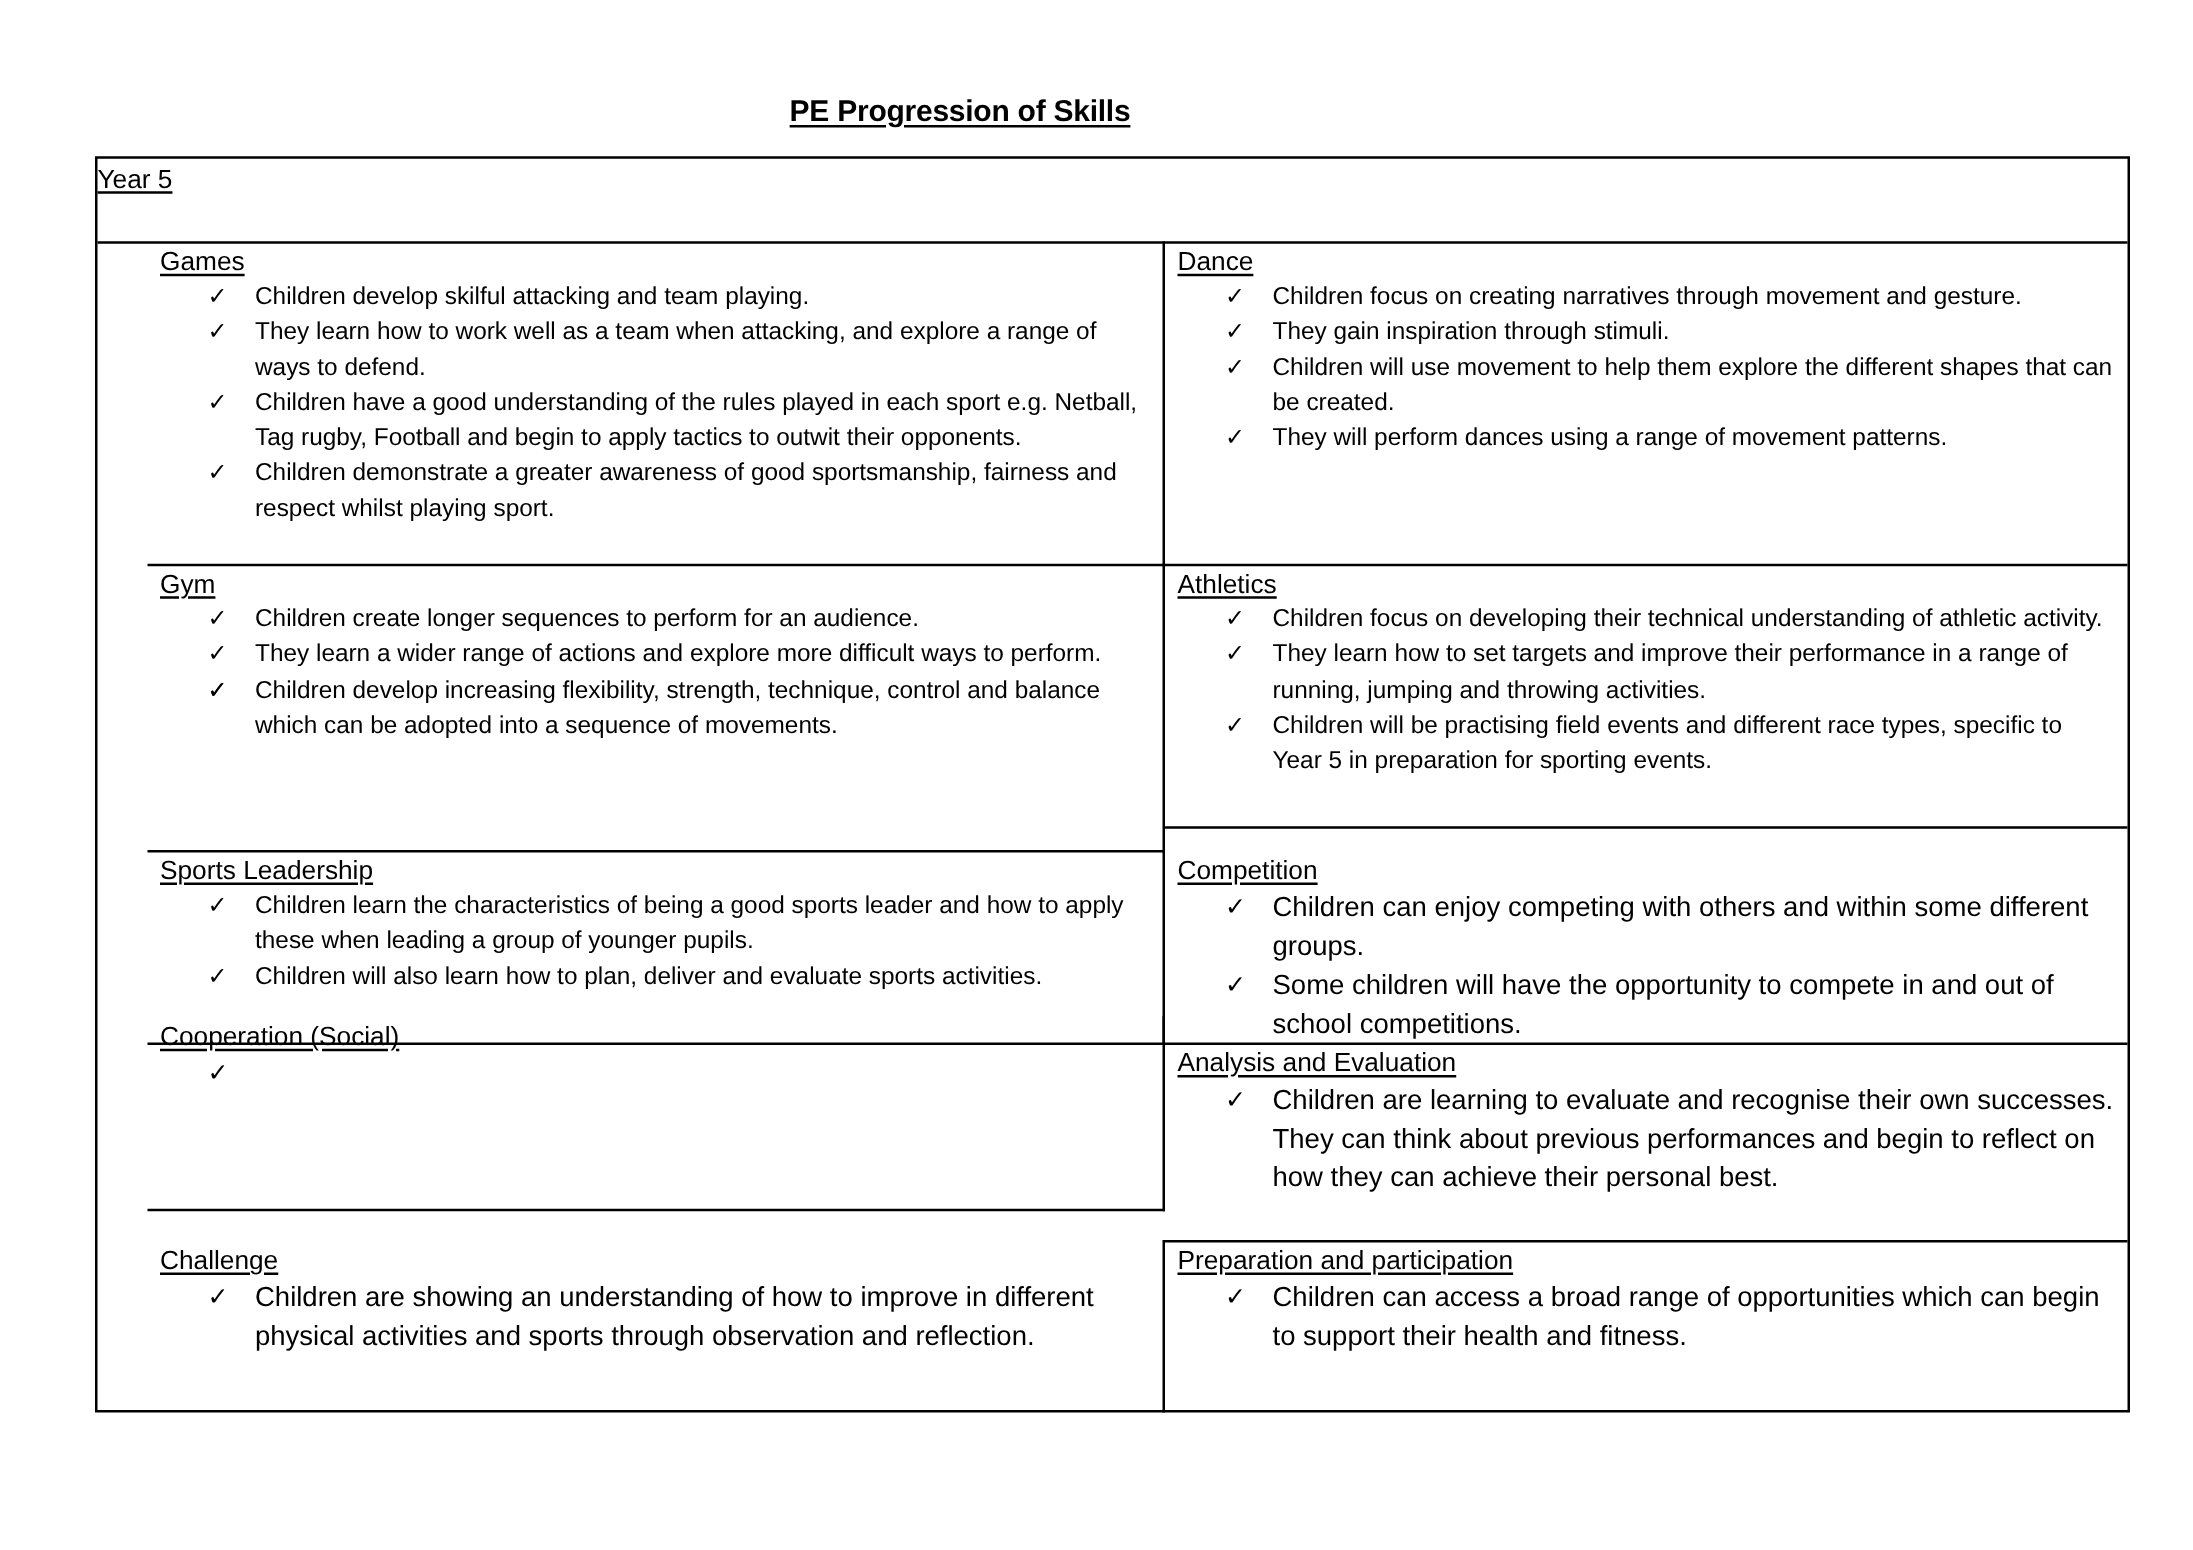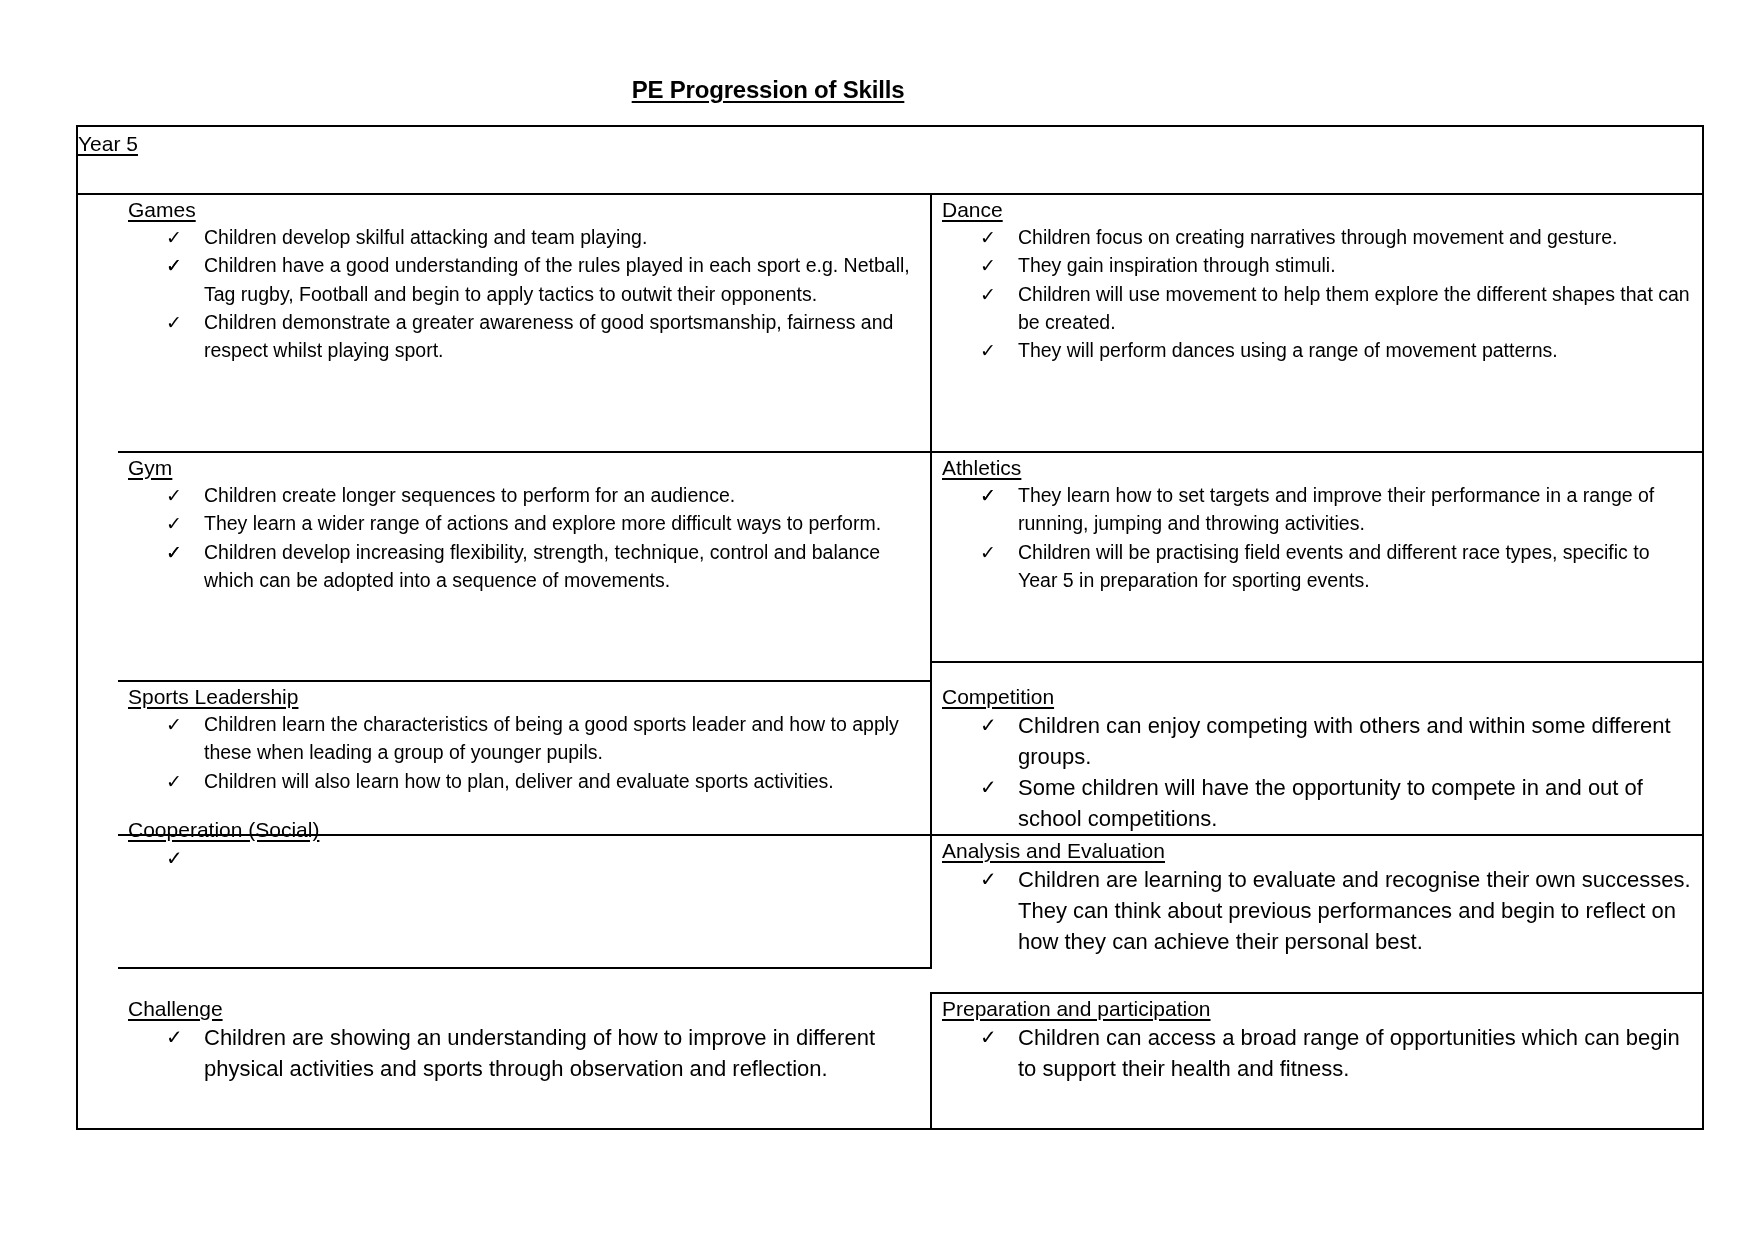"They learn how to work" span { html: none -> <span>They learn how to work well as a team when attacking, and explore a range of ways to defend.</span> }
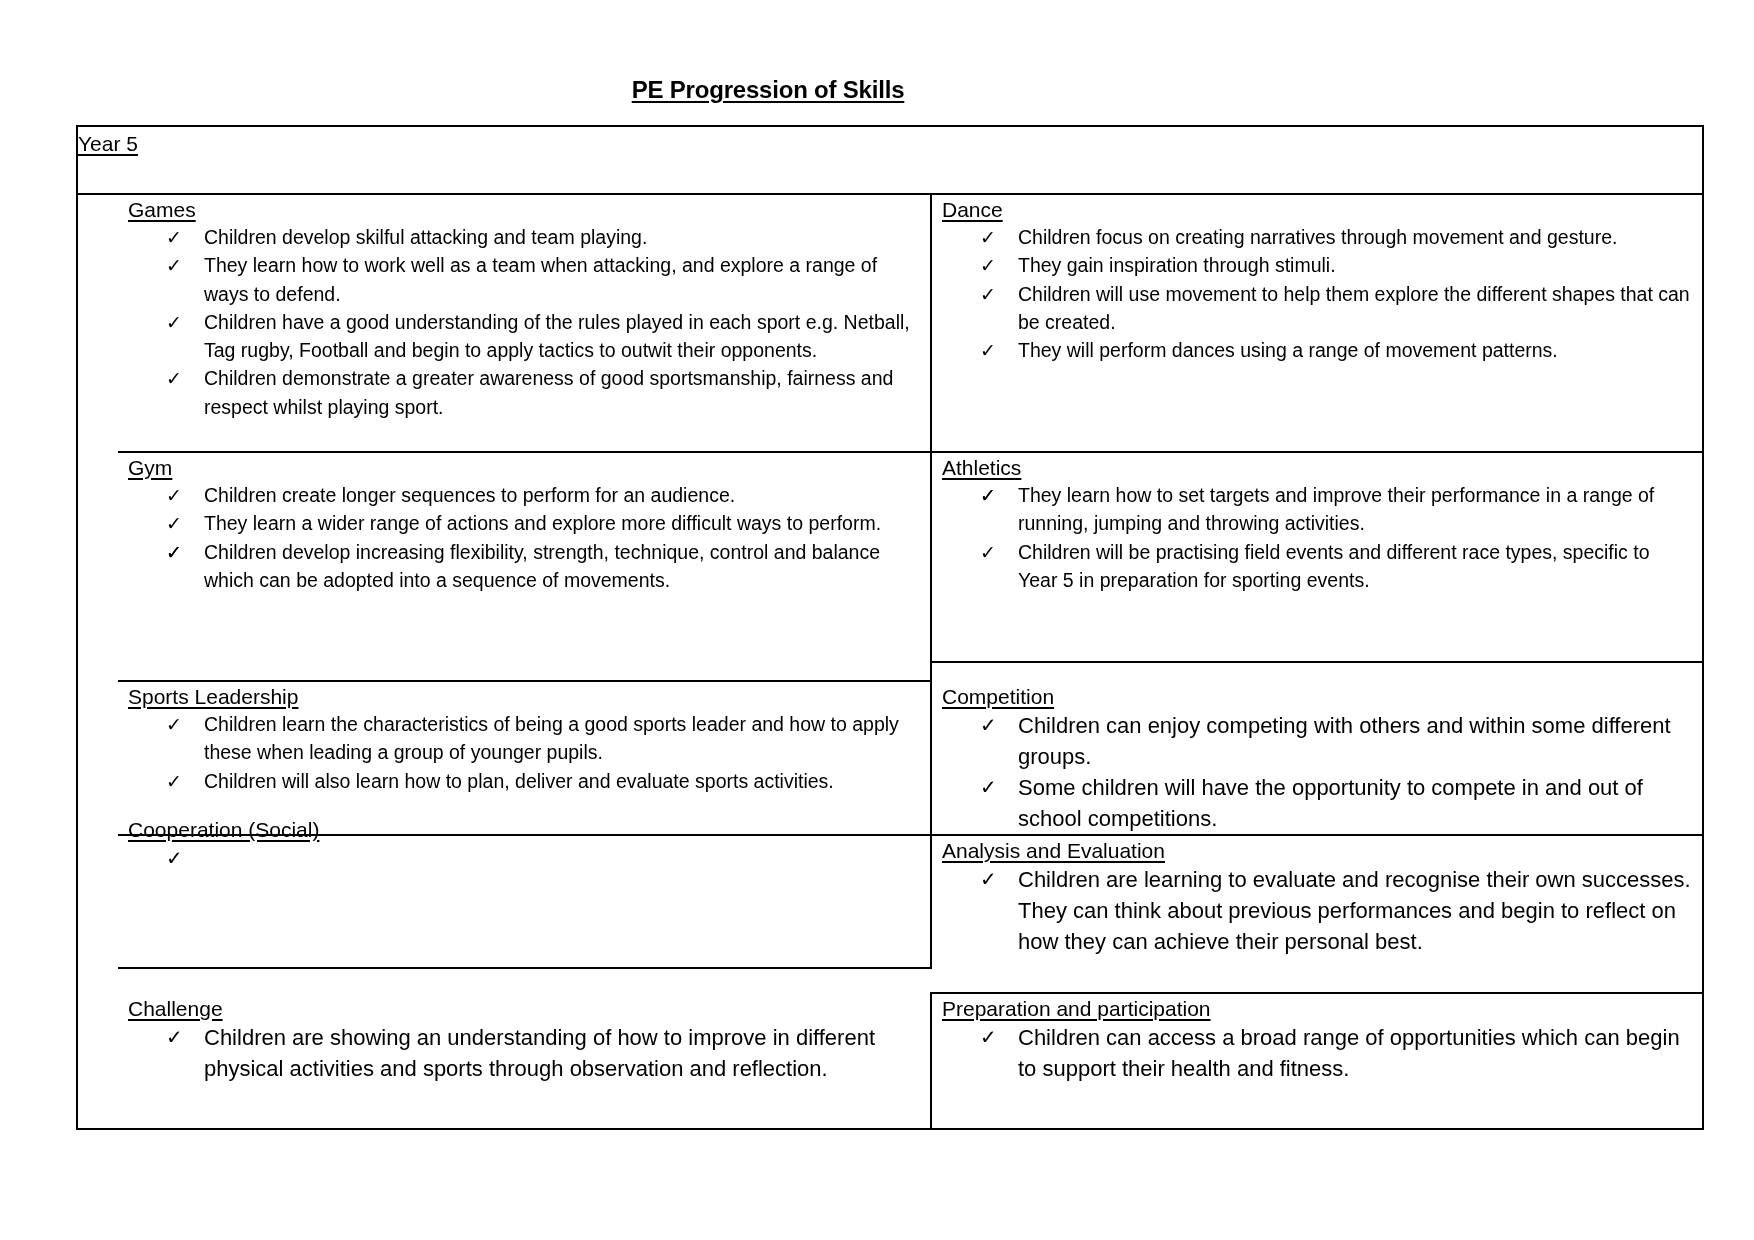"Children focus on developing their" span { html: none -> <span>Children focus on developing their technical understanding of athletic activity.</span> }
